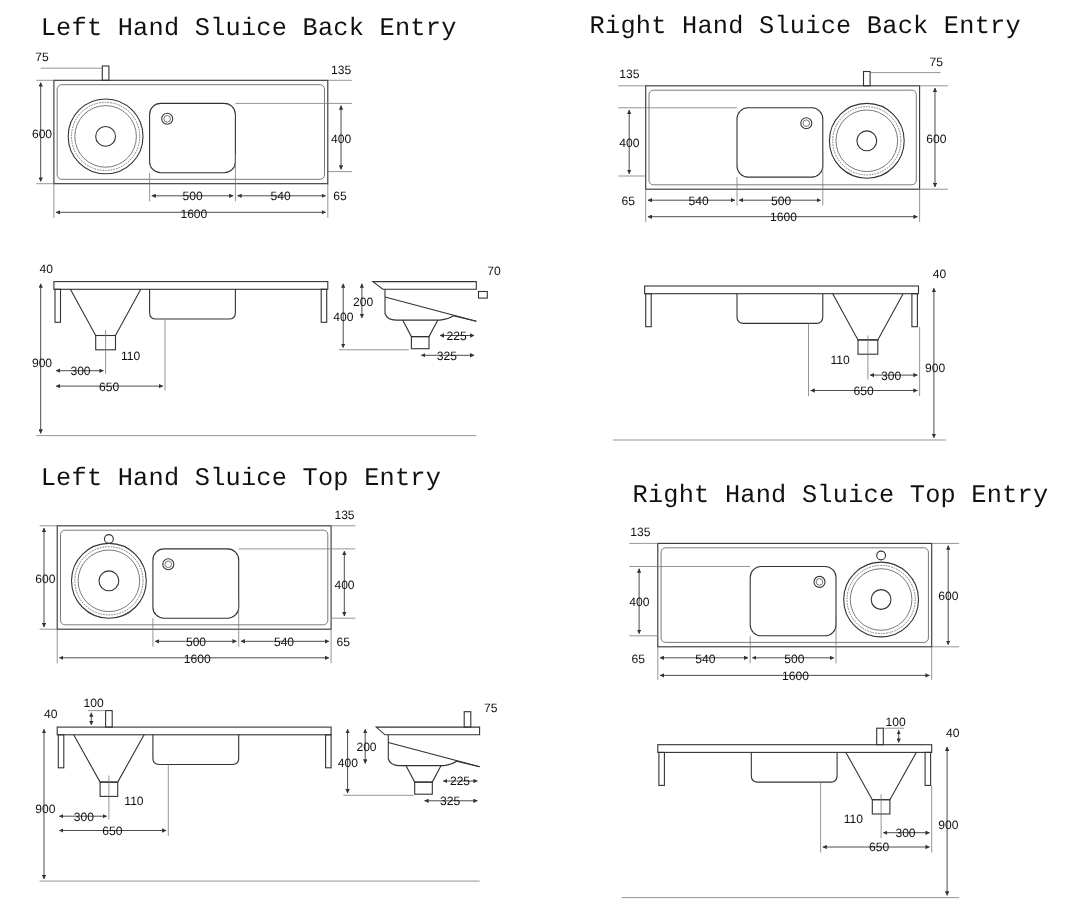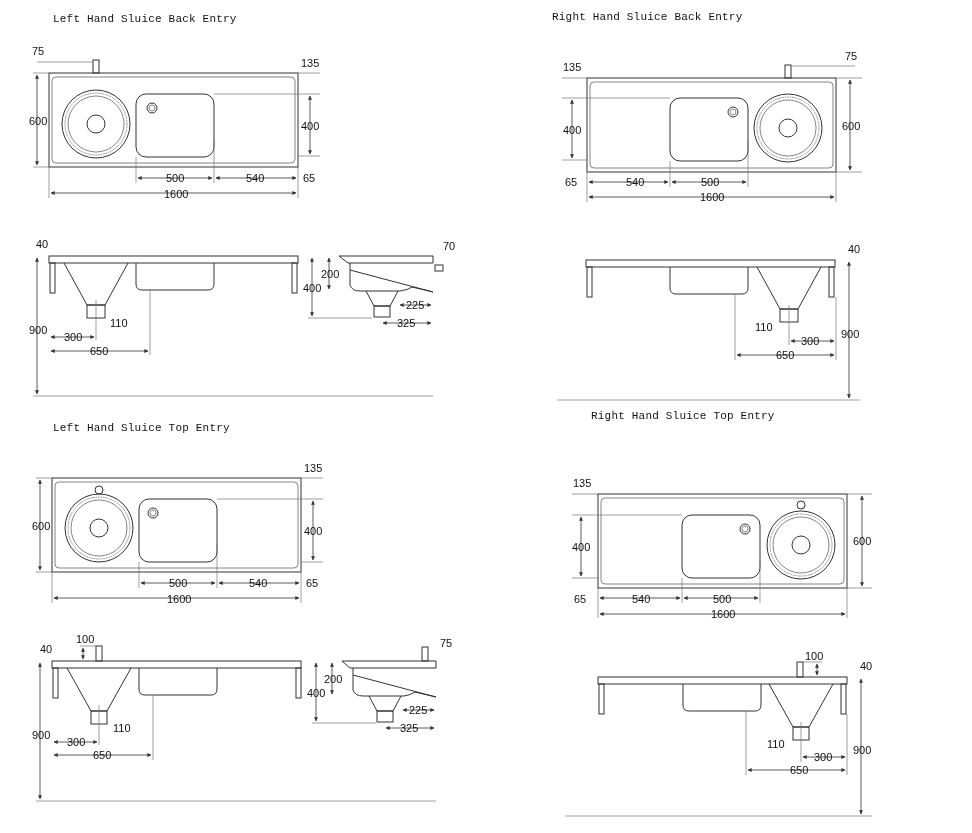"Left Hand Sluice Back Entry" .title { font-size: 11px -> 23px; margin-left: 16px -> none }
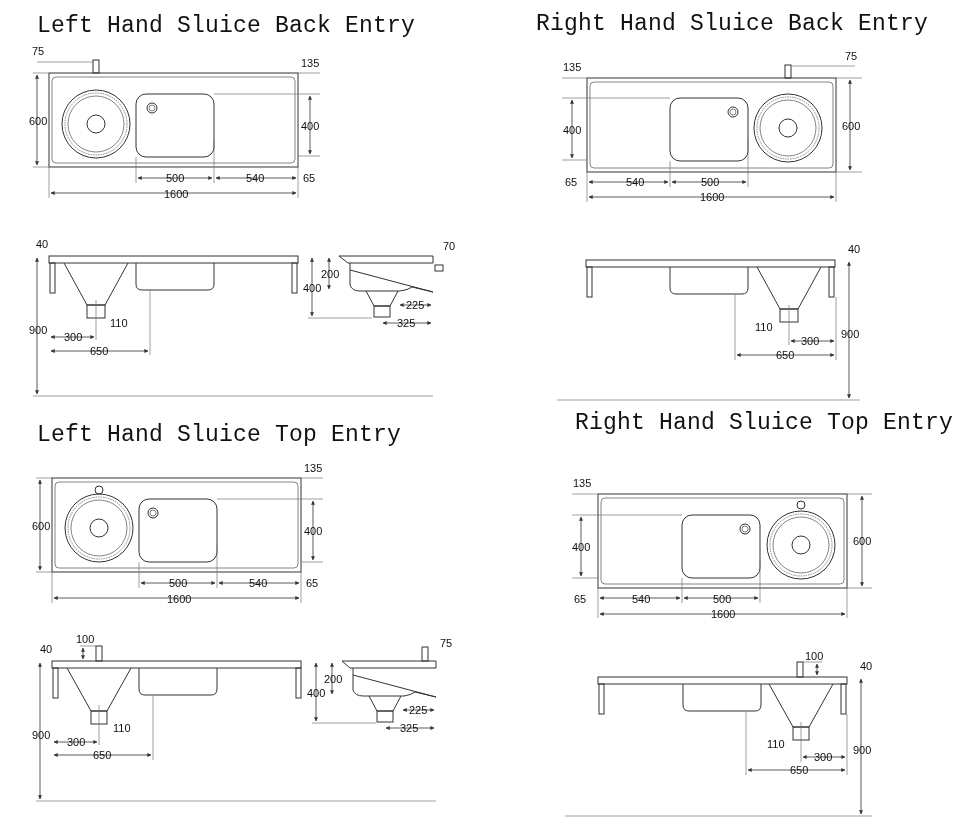"Right Hand Sluice Top Entry" div.title { top: 410px -> 437px }
